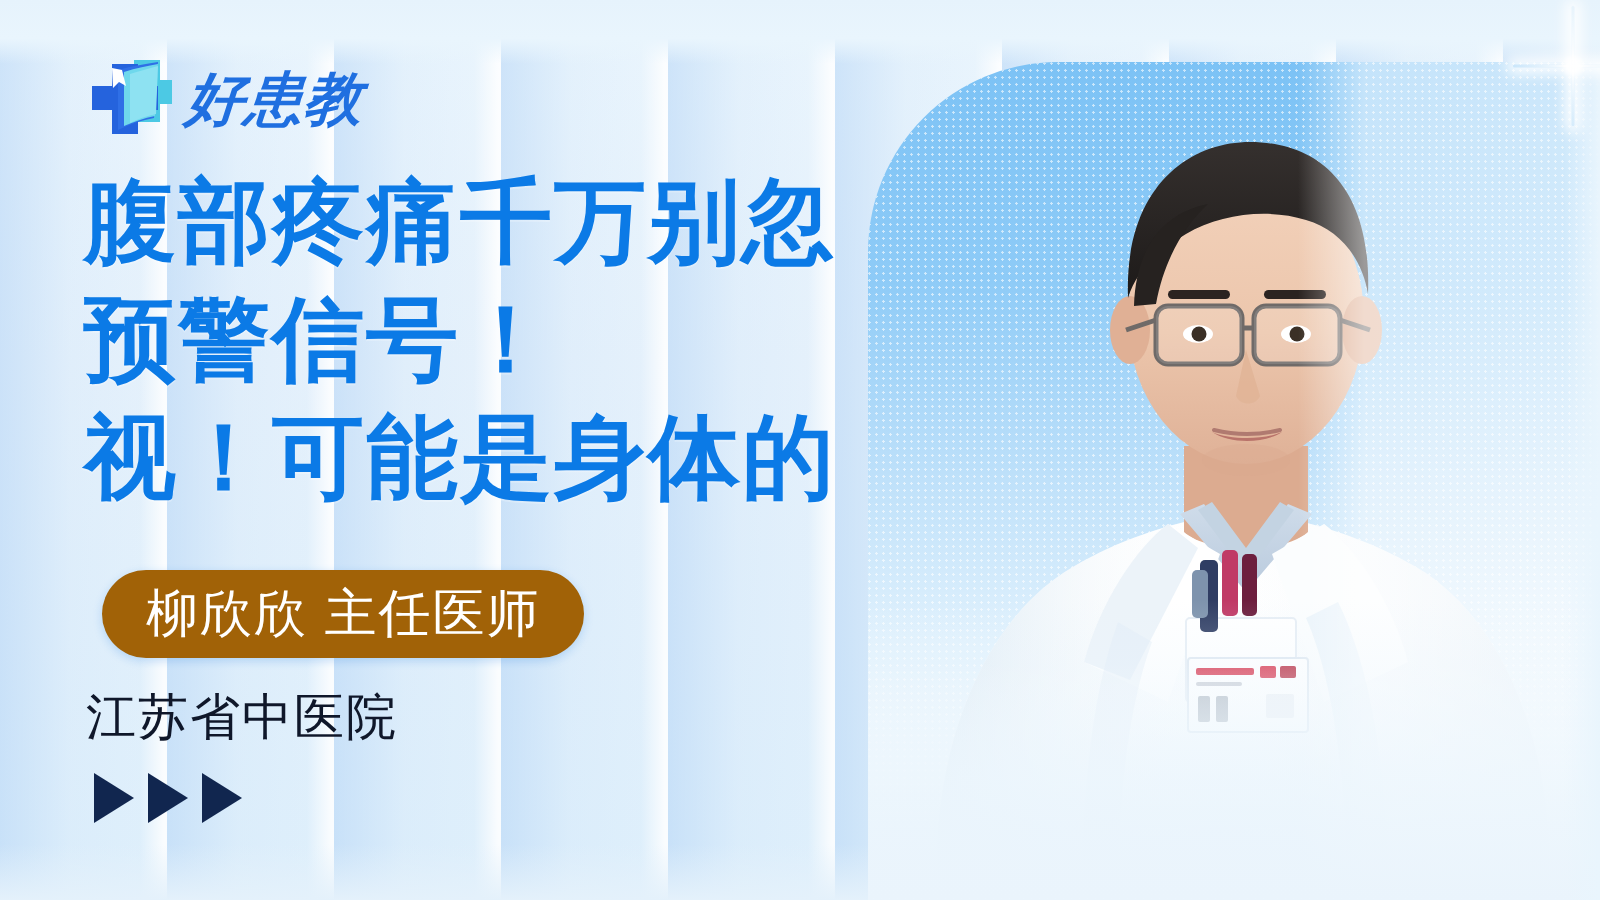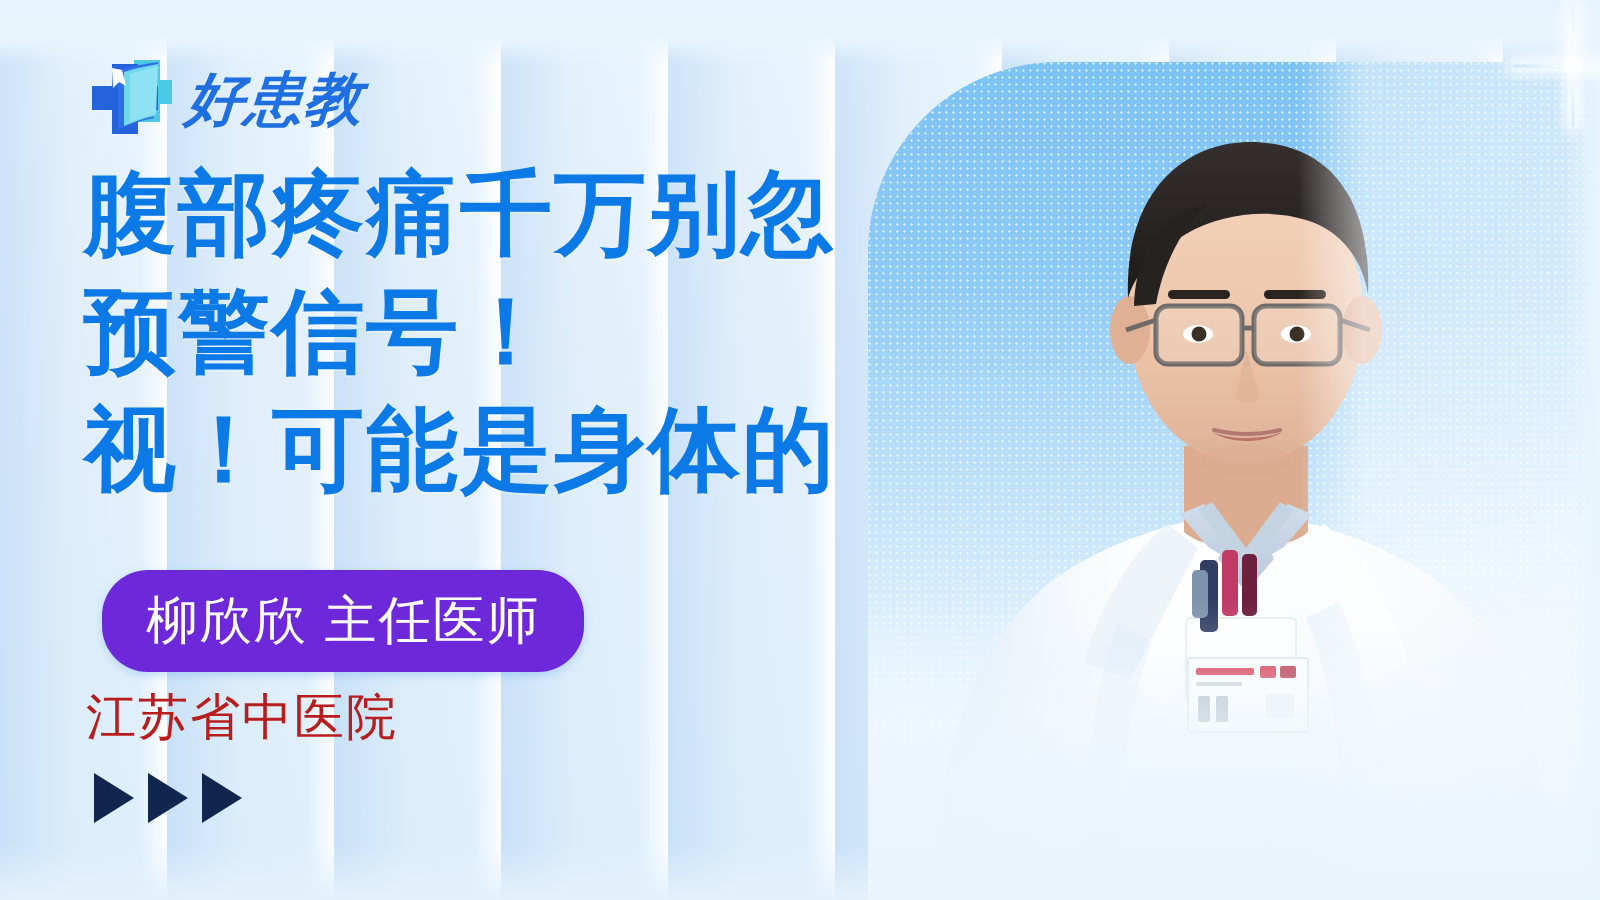"腹部疼痛千万别忽" .headline { top: 154px -> 162px }
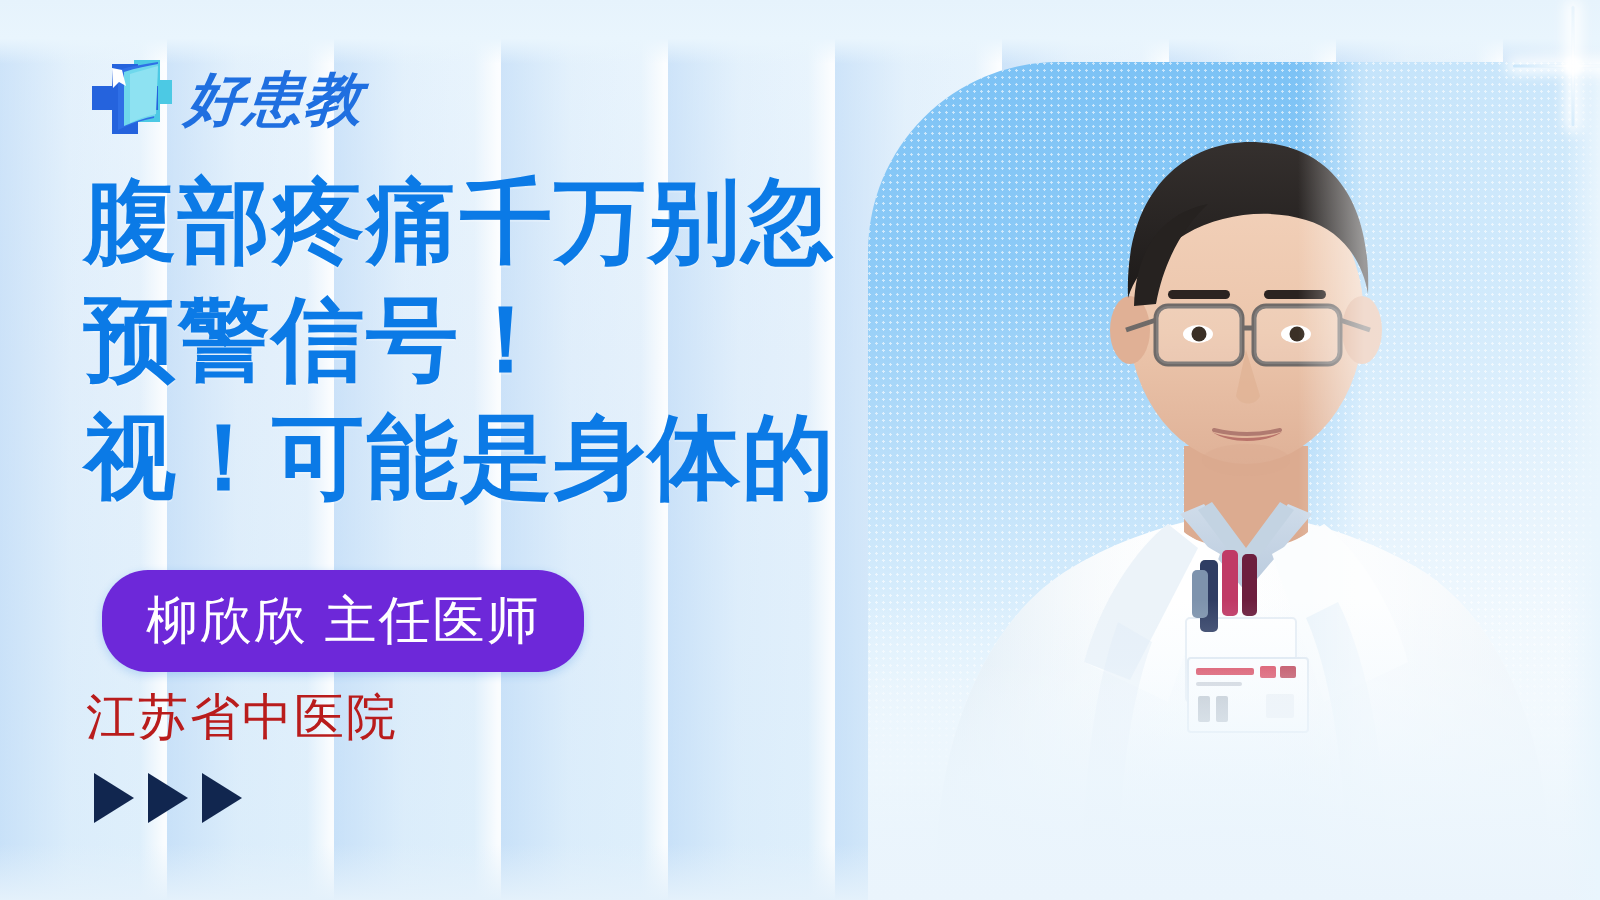"柳欣欣 主任医师" .name-pill { background: #6d28d9 -> #a16207; padding: 7px 44px -> 0 44px }
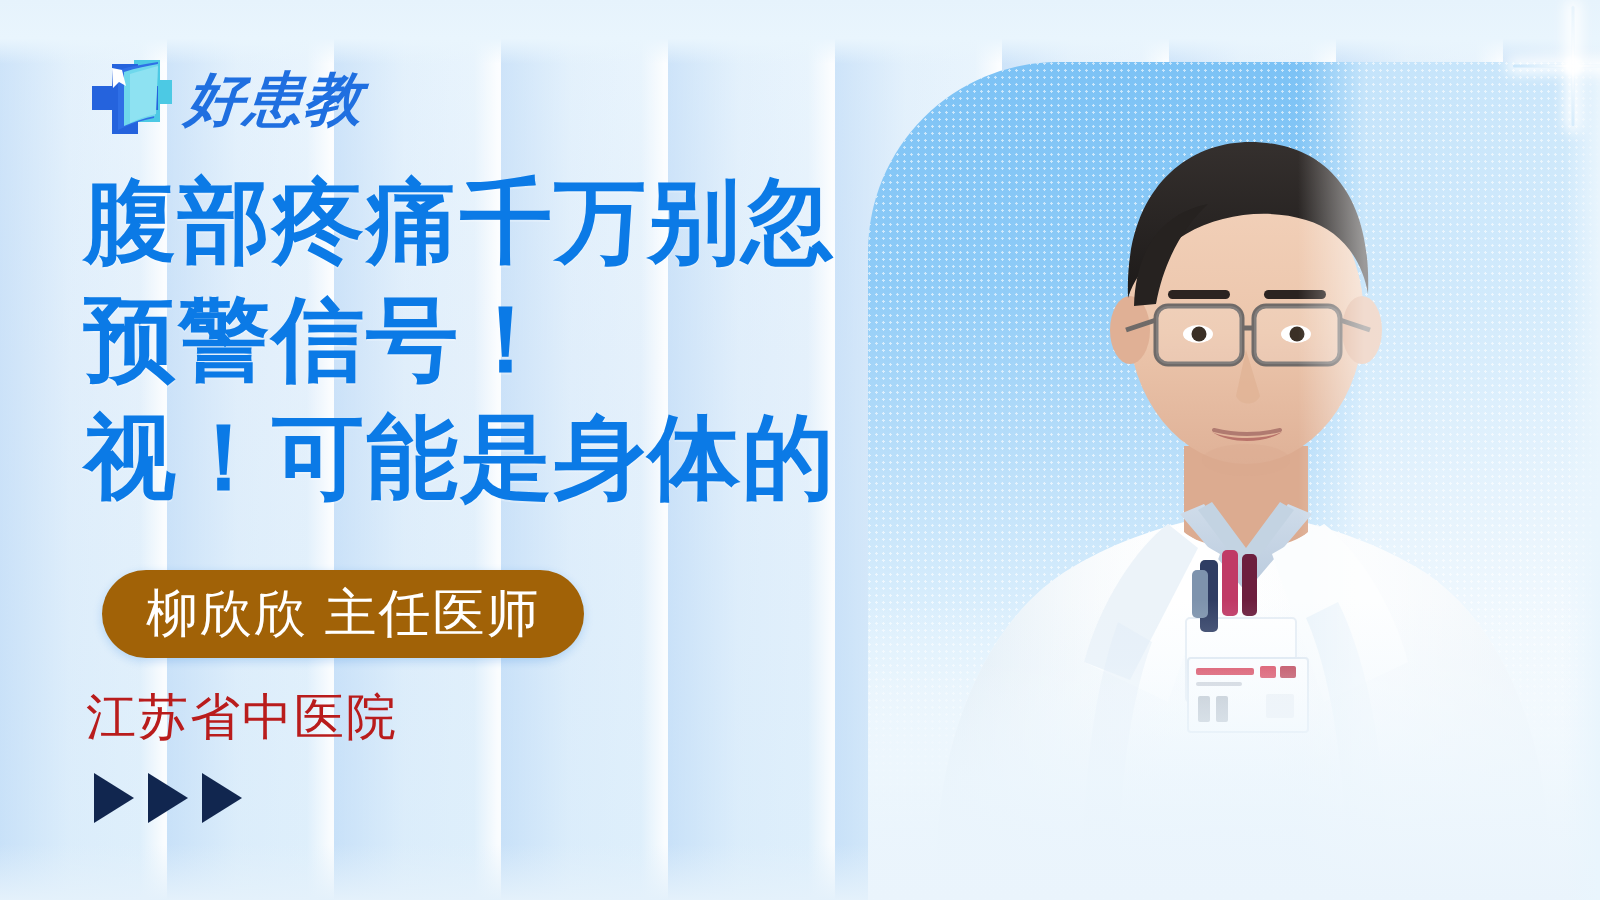"江苏省中医院" .hospital { color: #b91c1c -> #0f172a }
